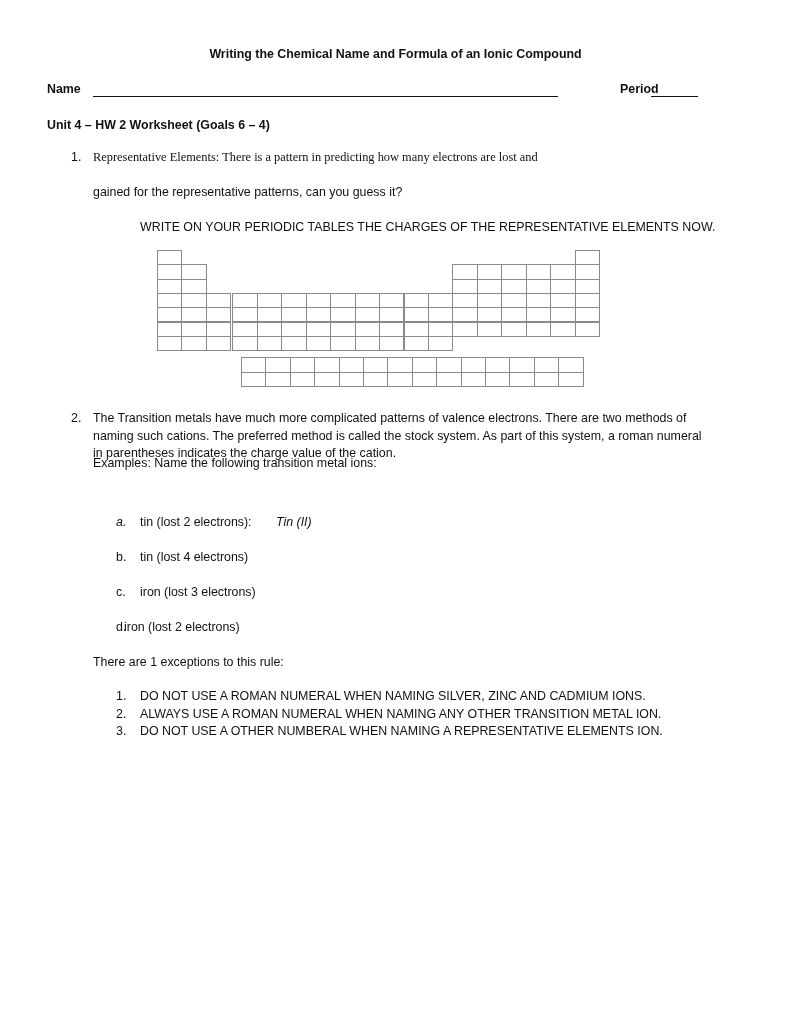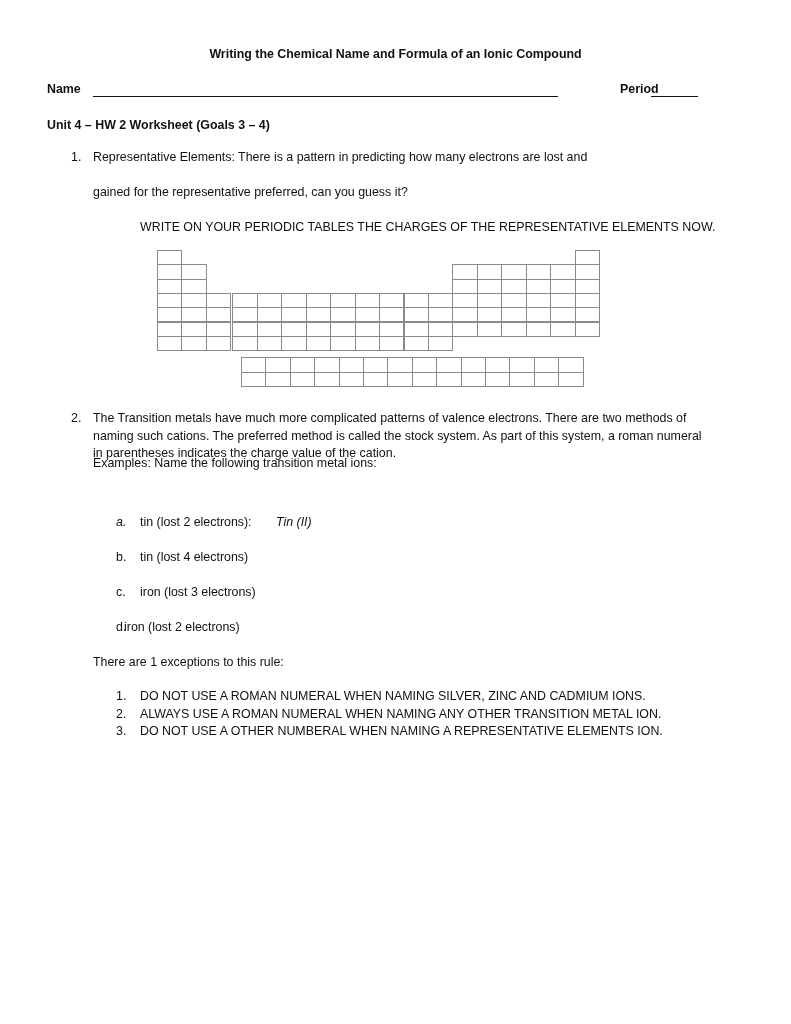"Unit 4 – HW 2" div.abs { text: 3 -> 6 }
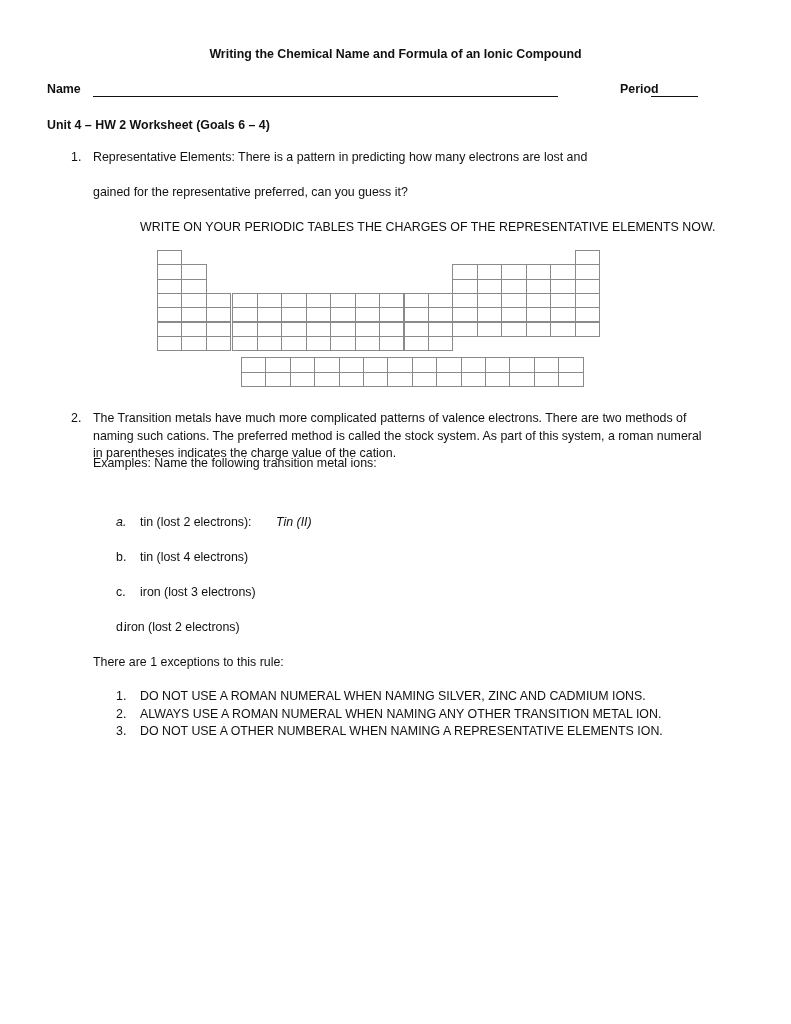"Representative Elements: There is a" div.abs { font-family: none -> Liberation Serif, serif }
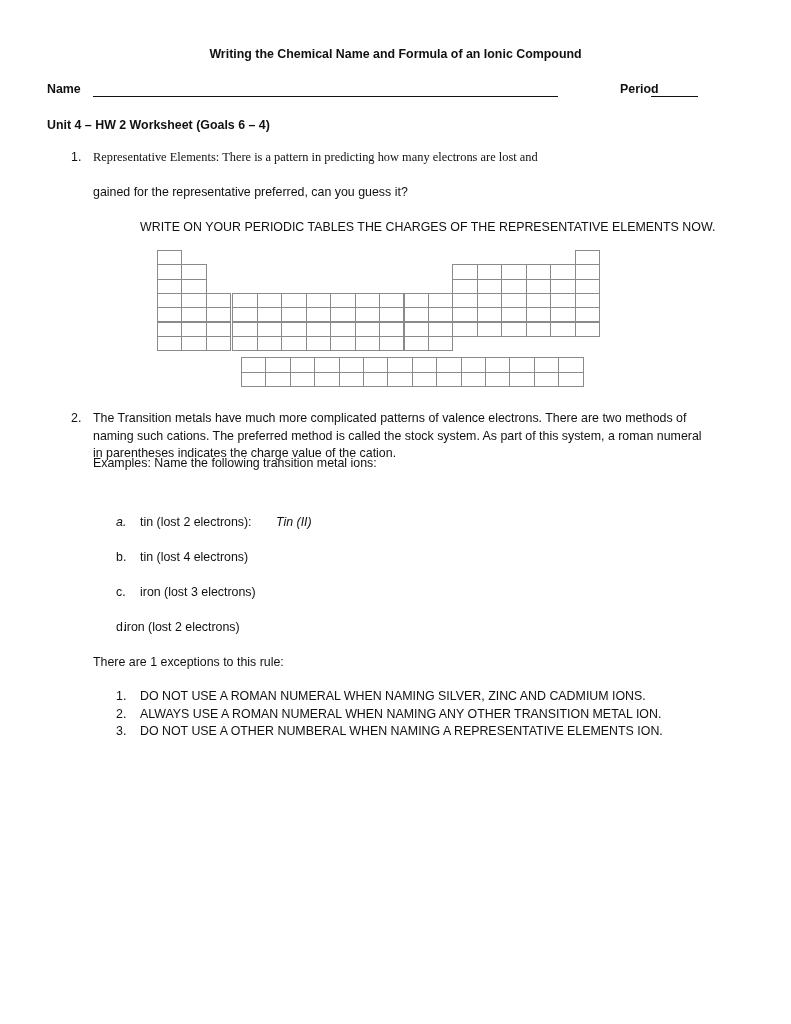"gained for the representative preferred," div.abs { text: preferred -> patterns }
